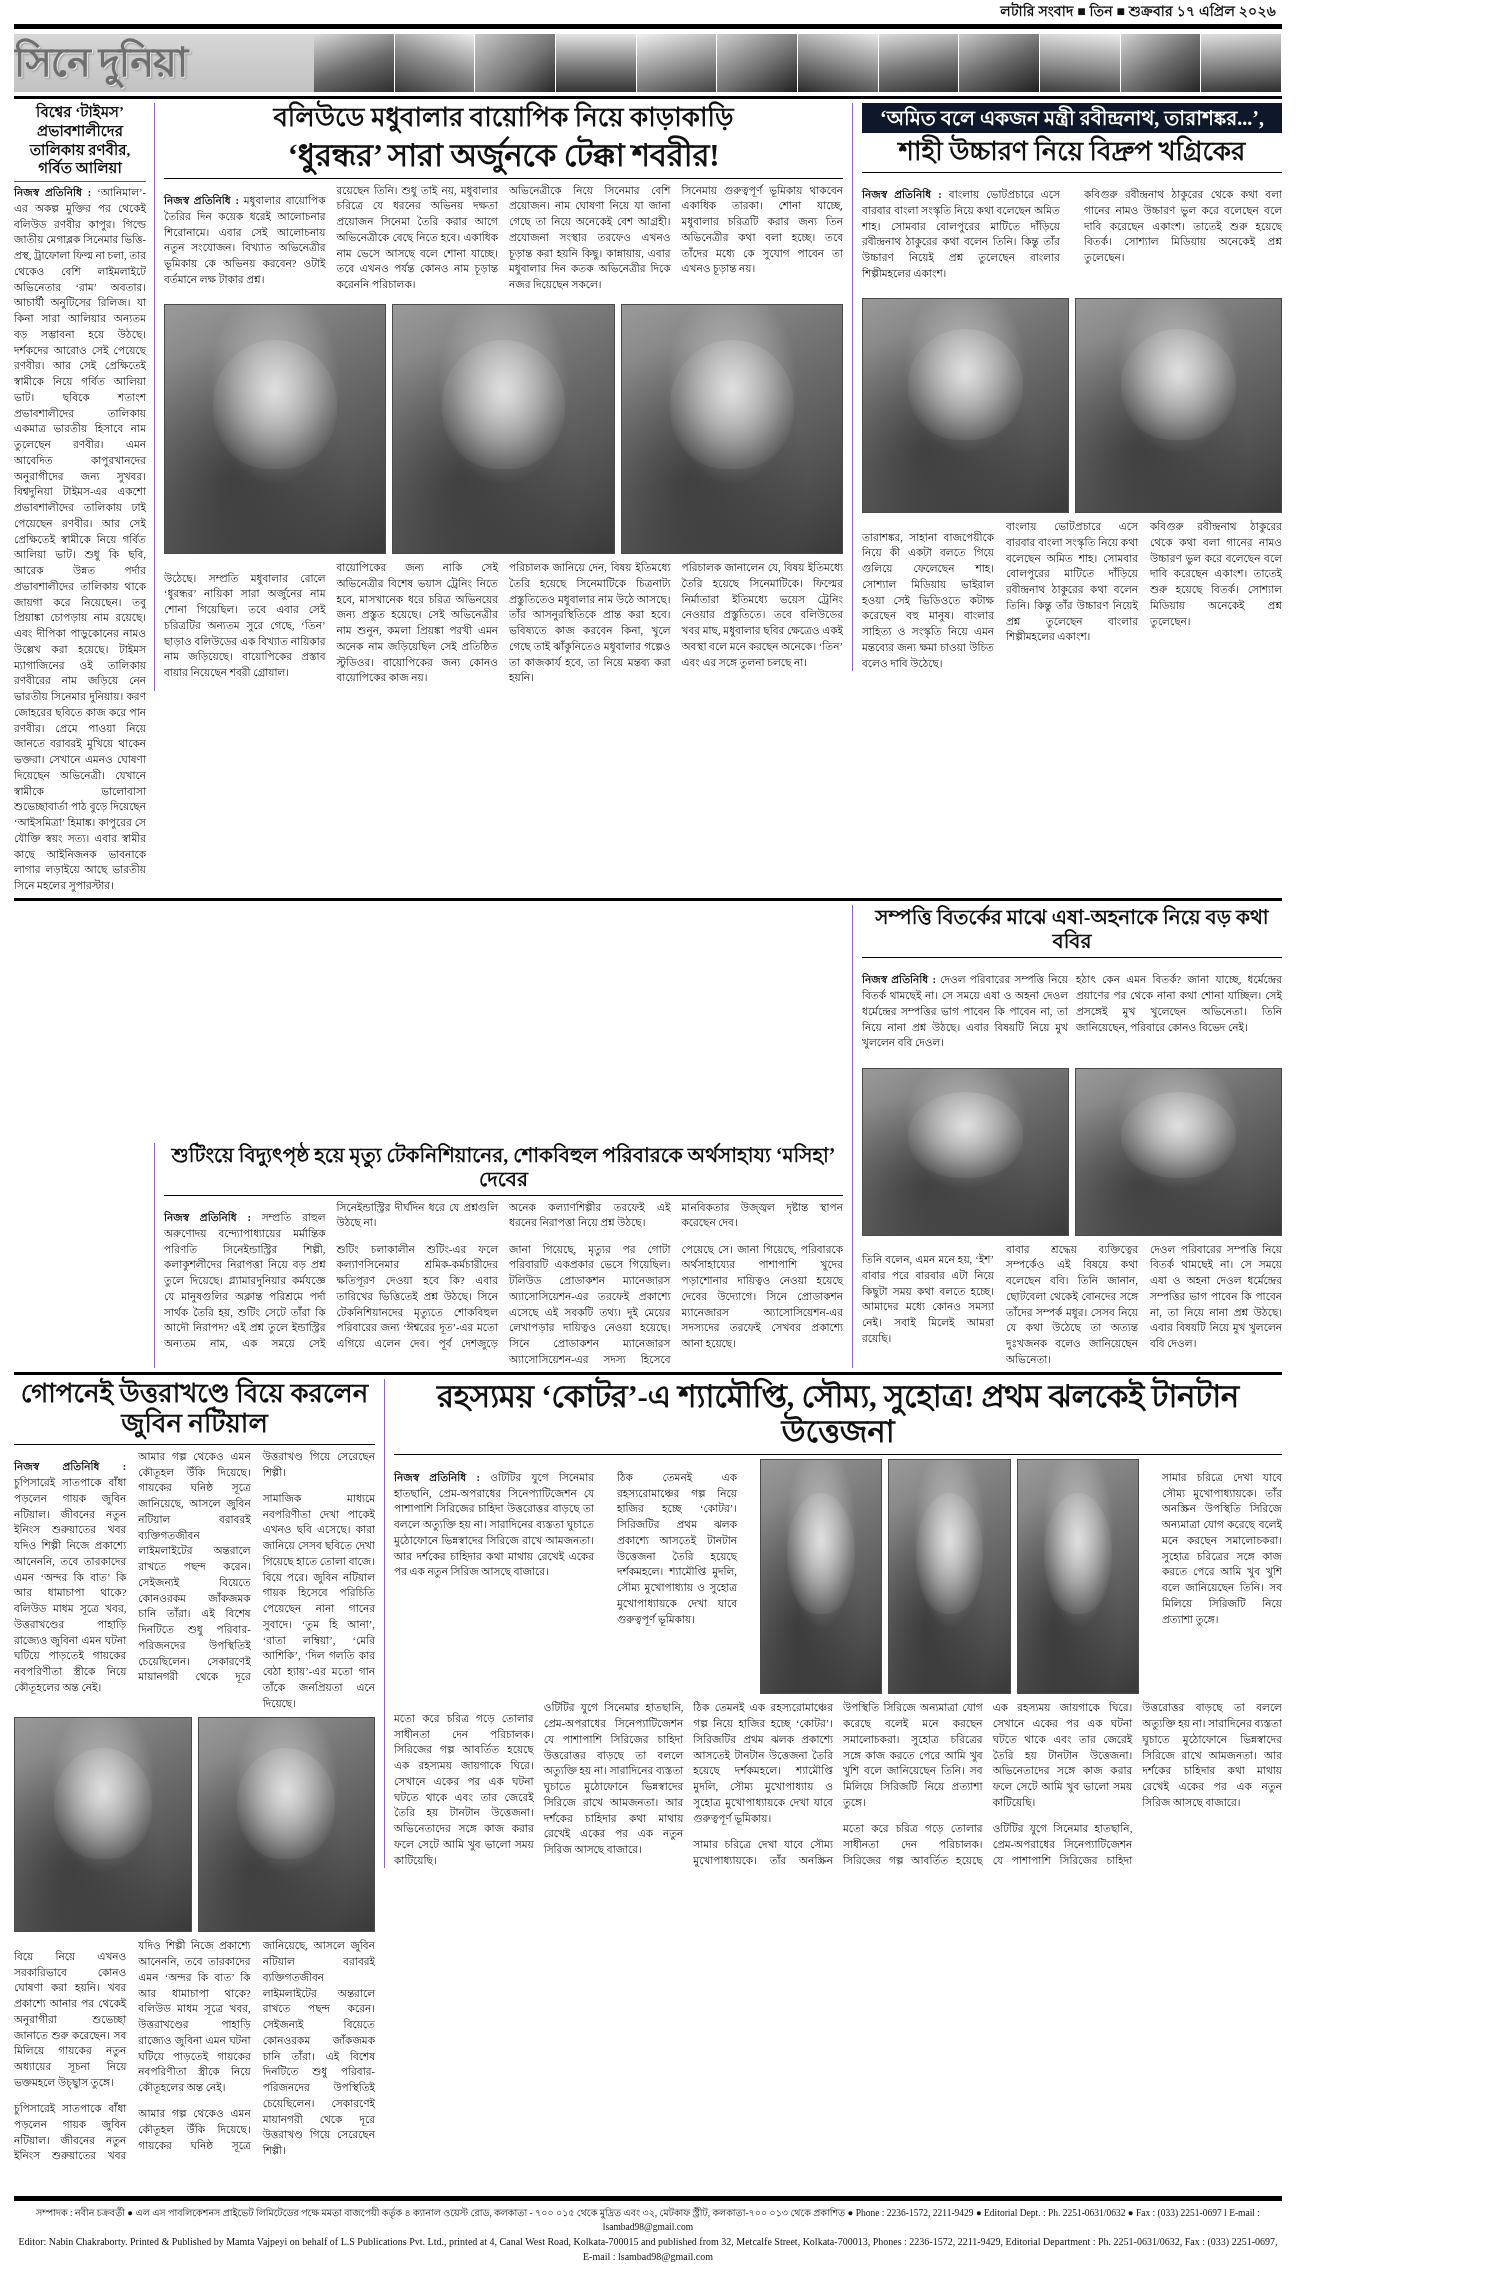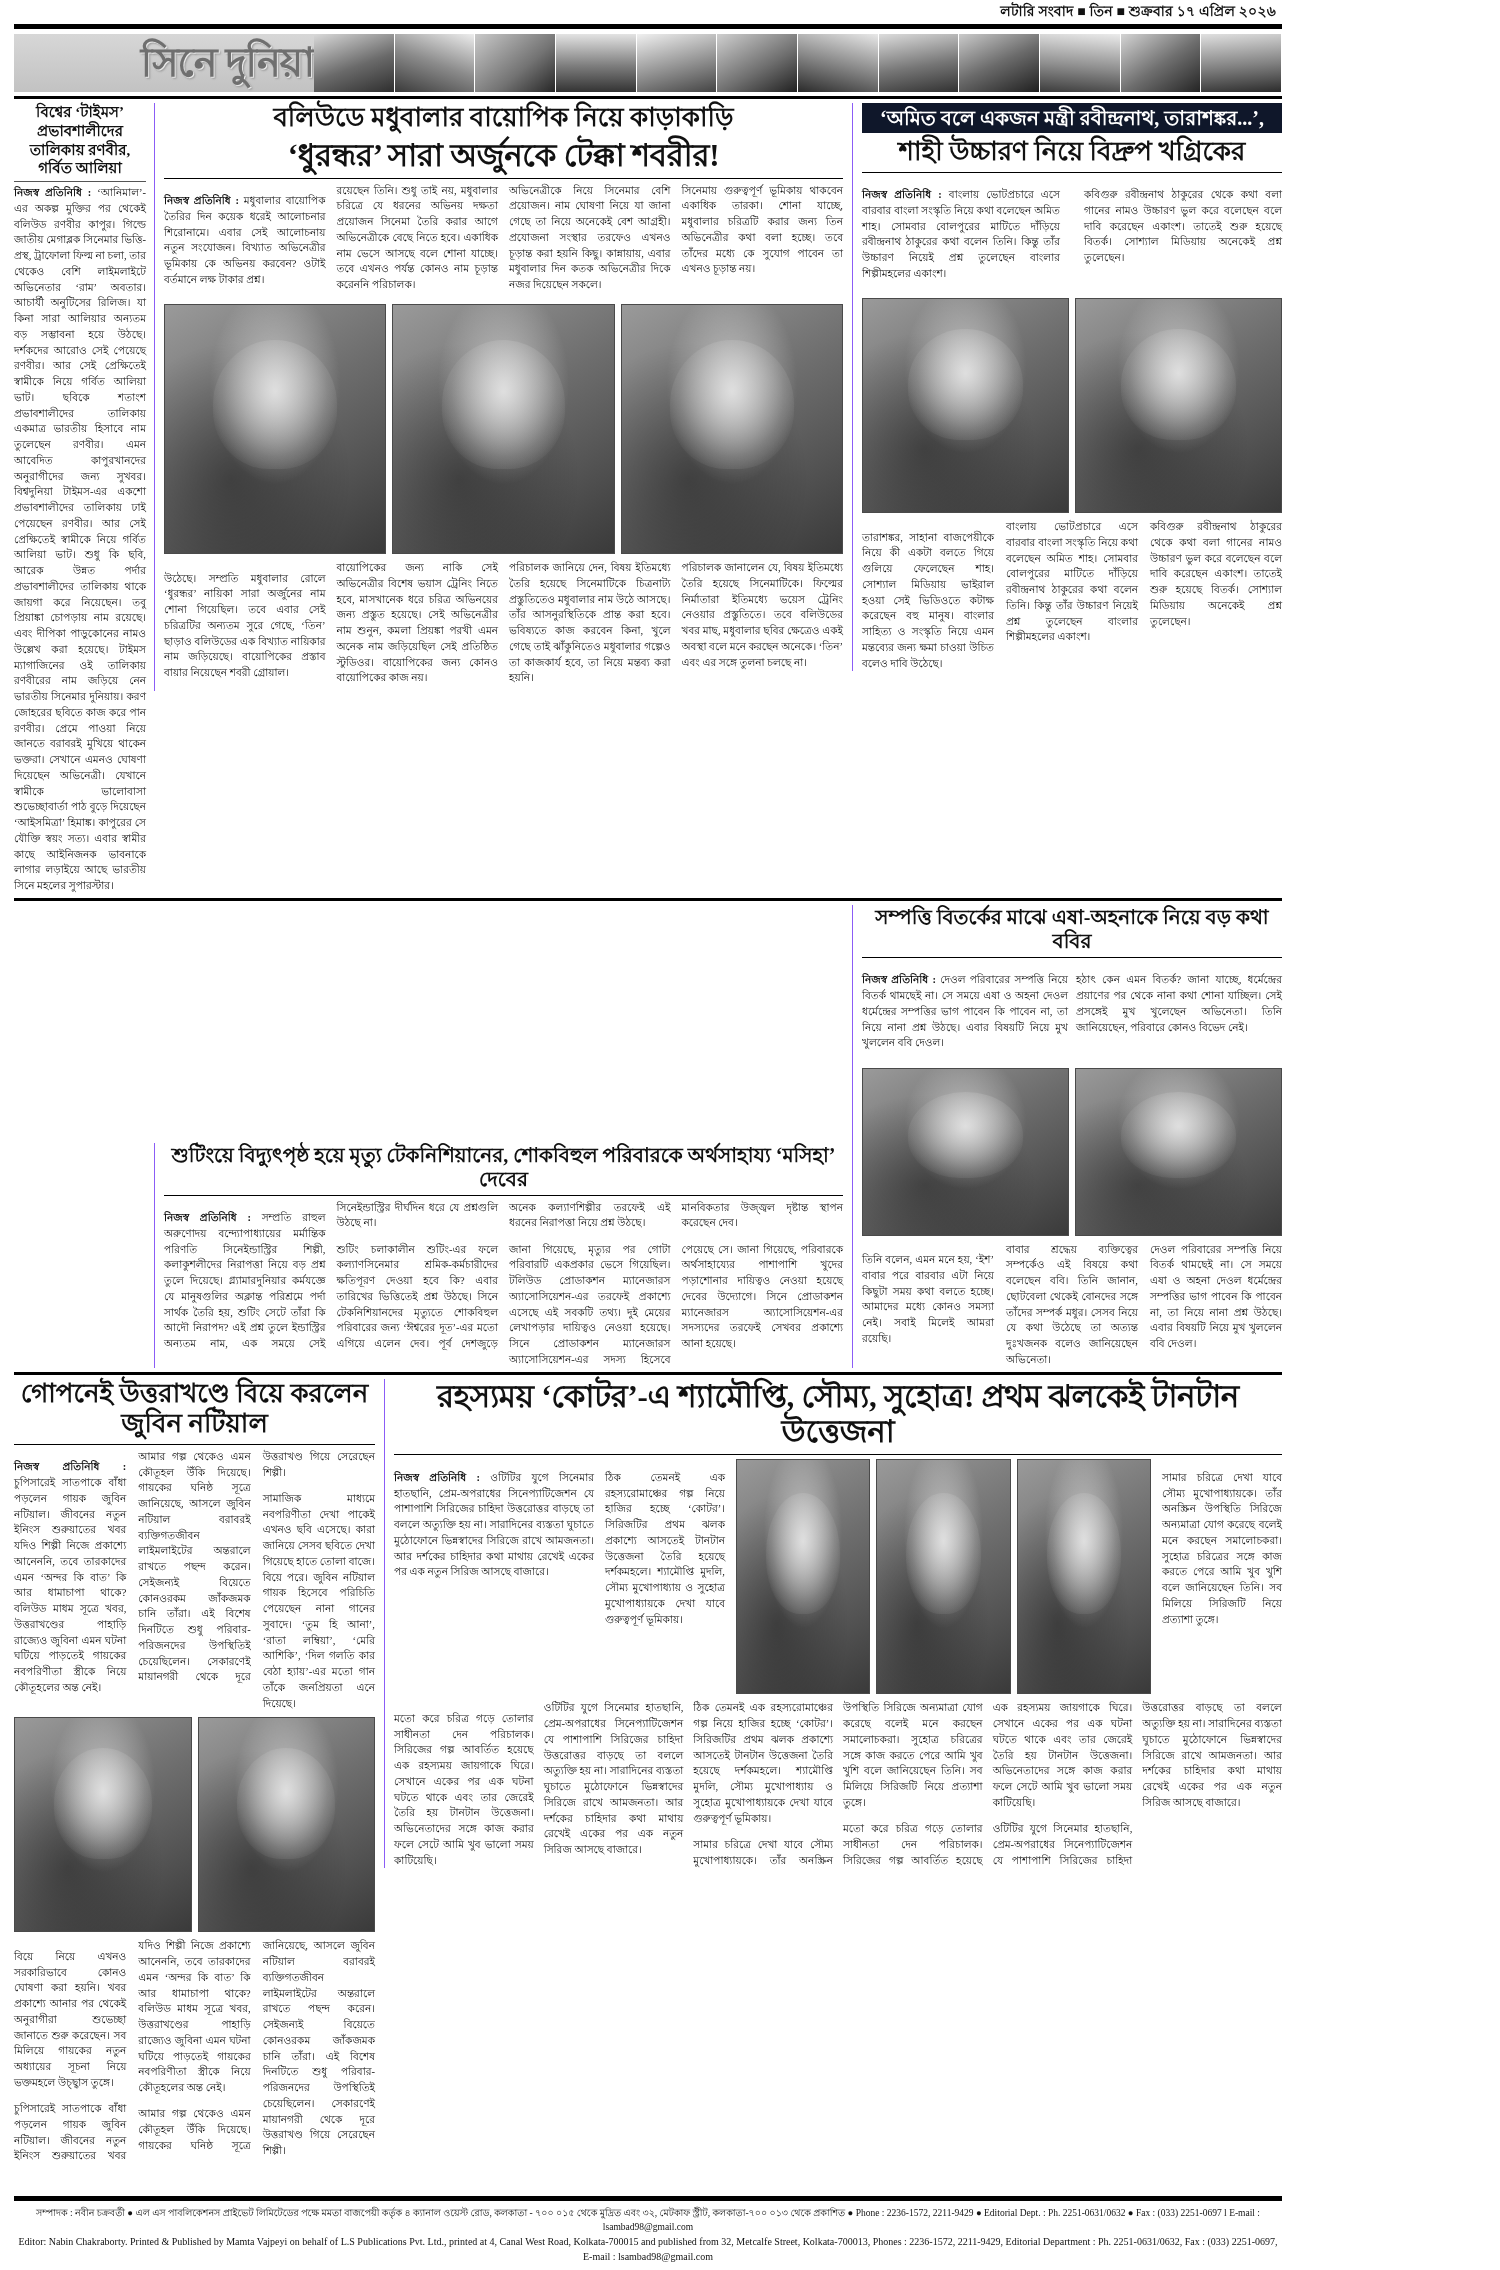"সিনে দুনিয়া" .logo-wrap { justify-content: flex-end -> flex-start }
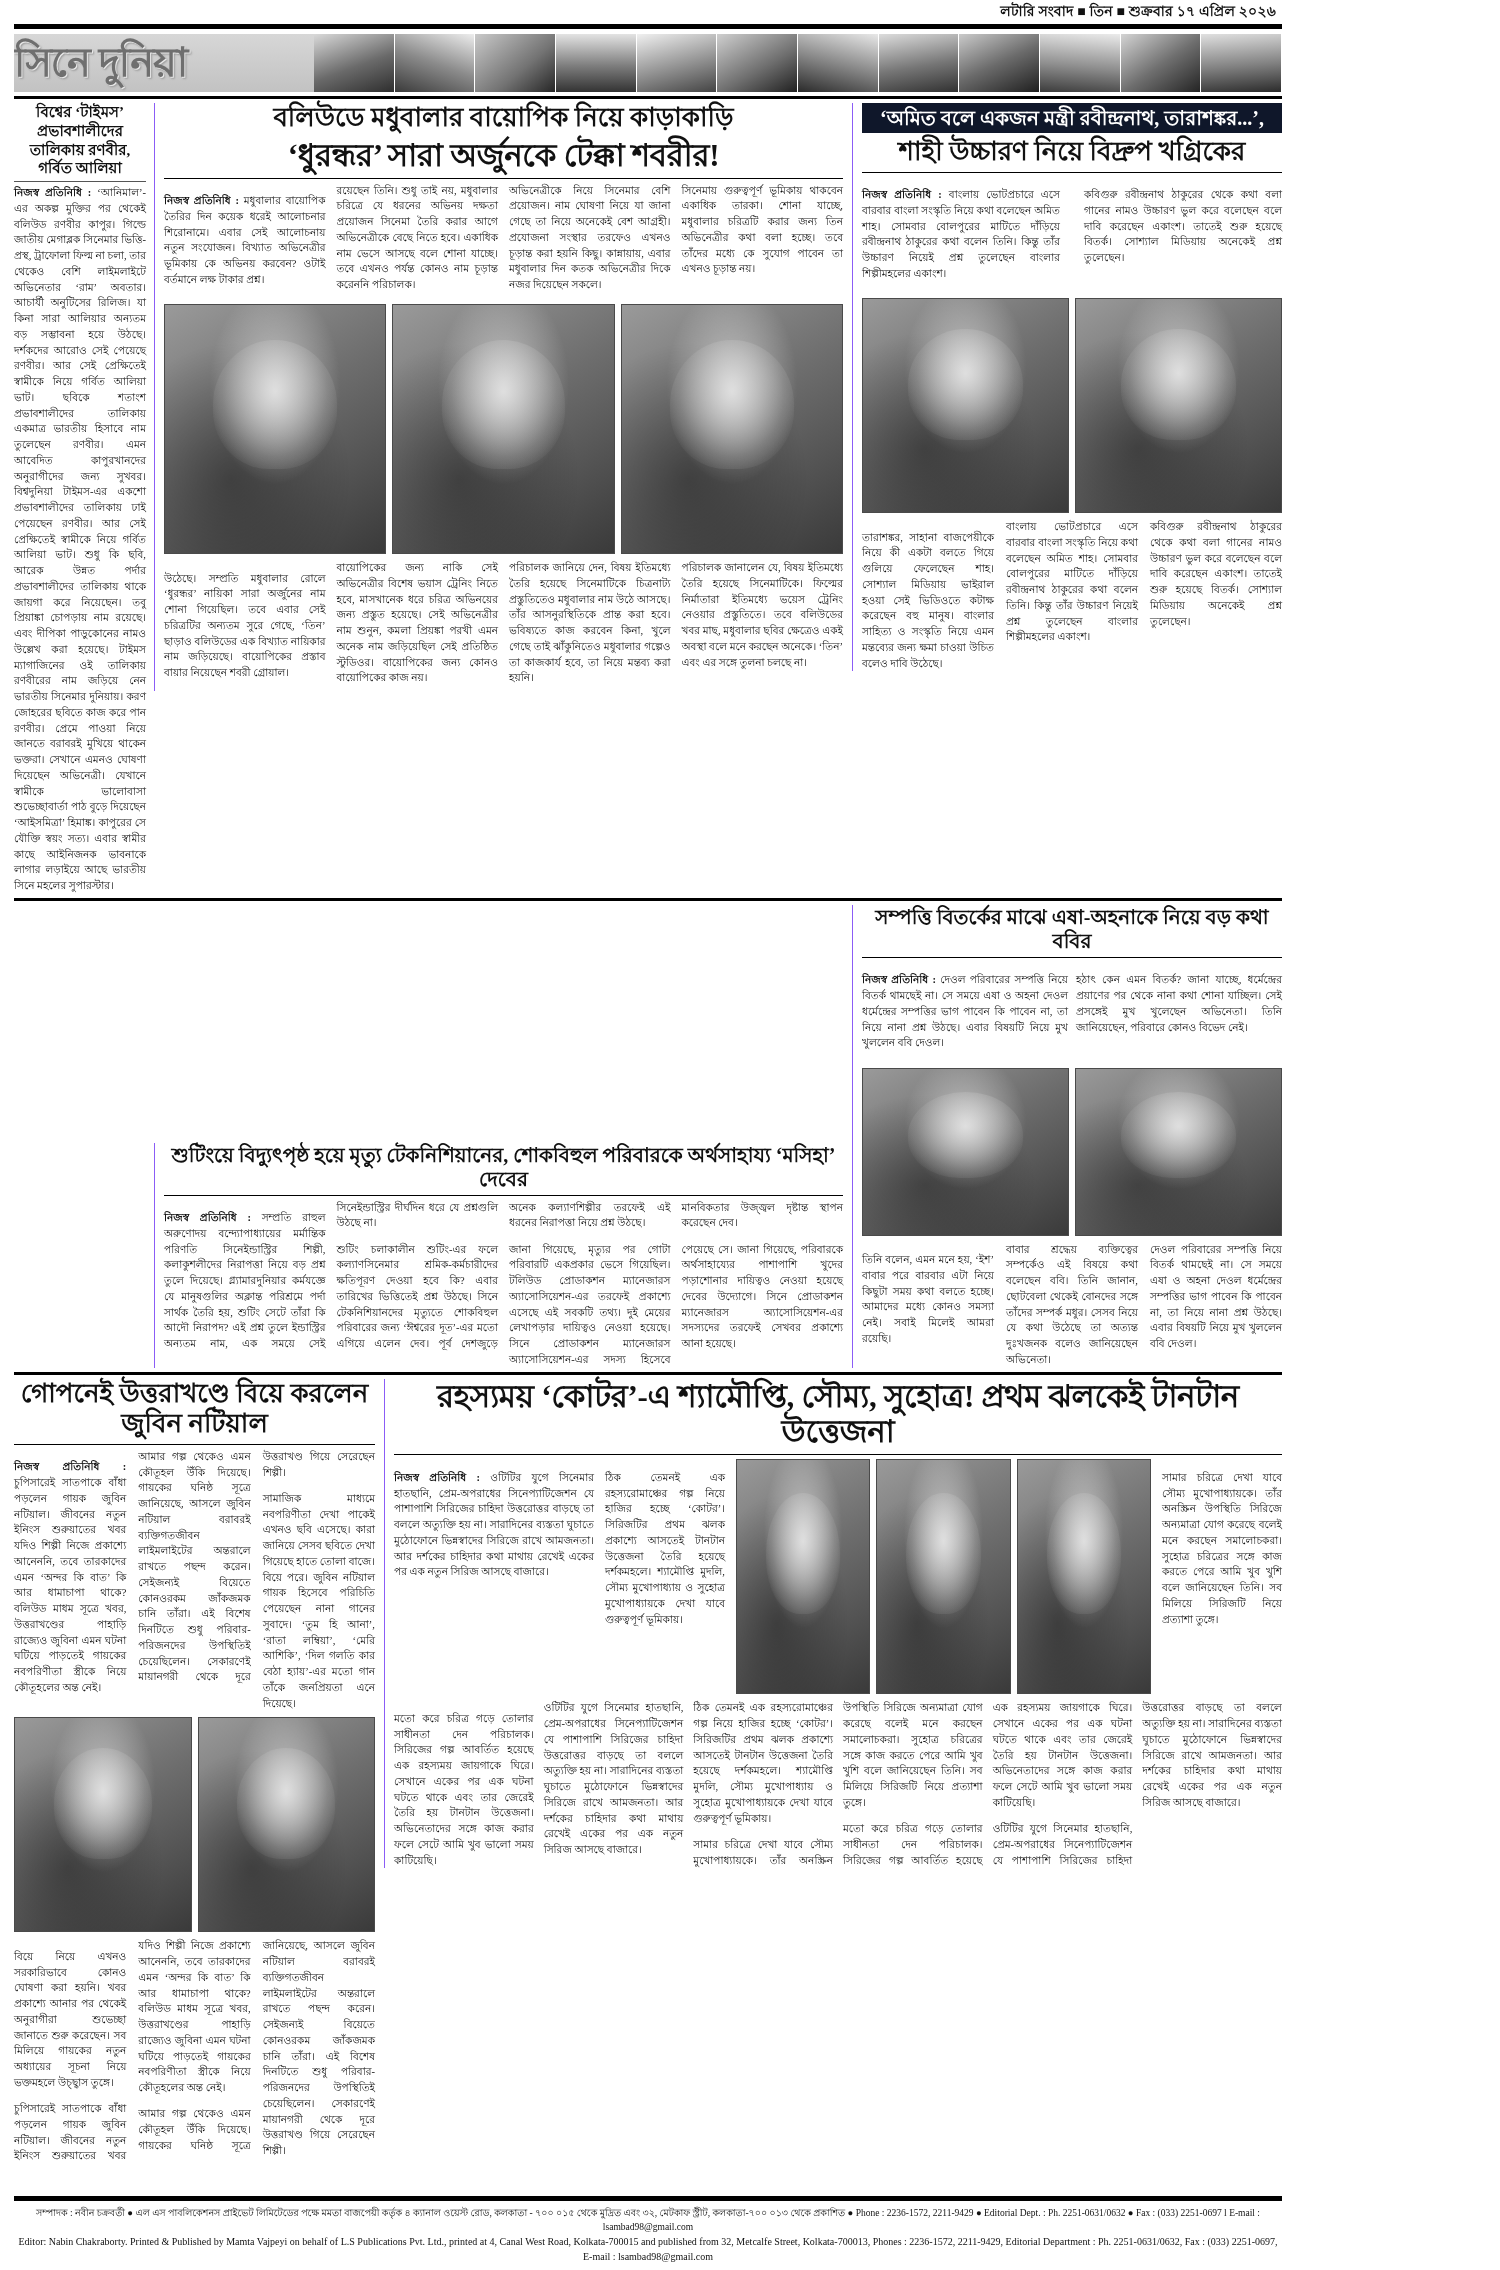"নিজস্ব প্রতিনিধি : ওটিটির যুগে" div { gap: 11px -> 23px }
